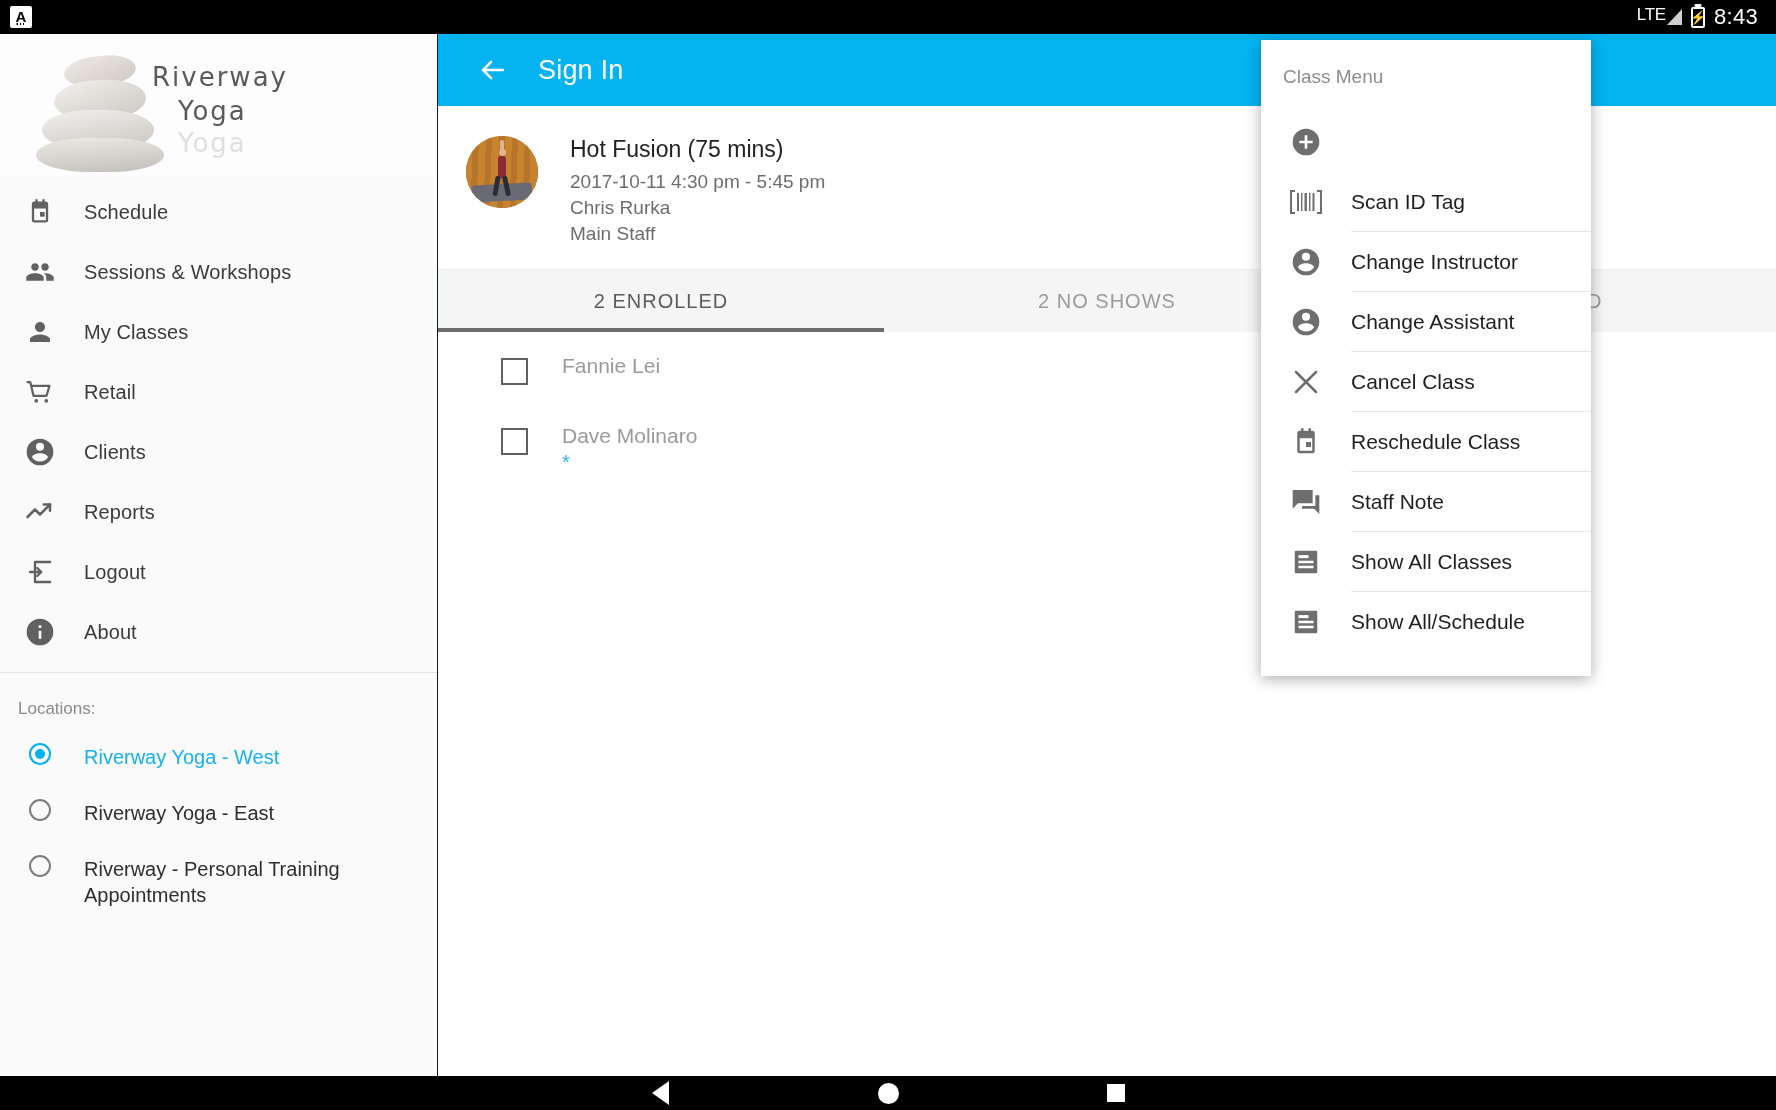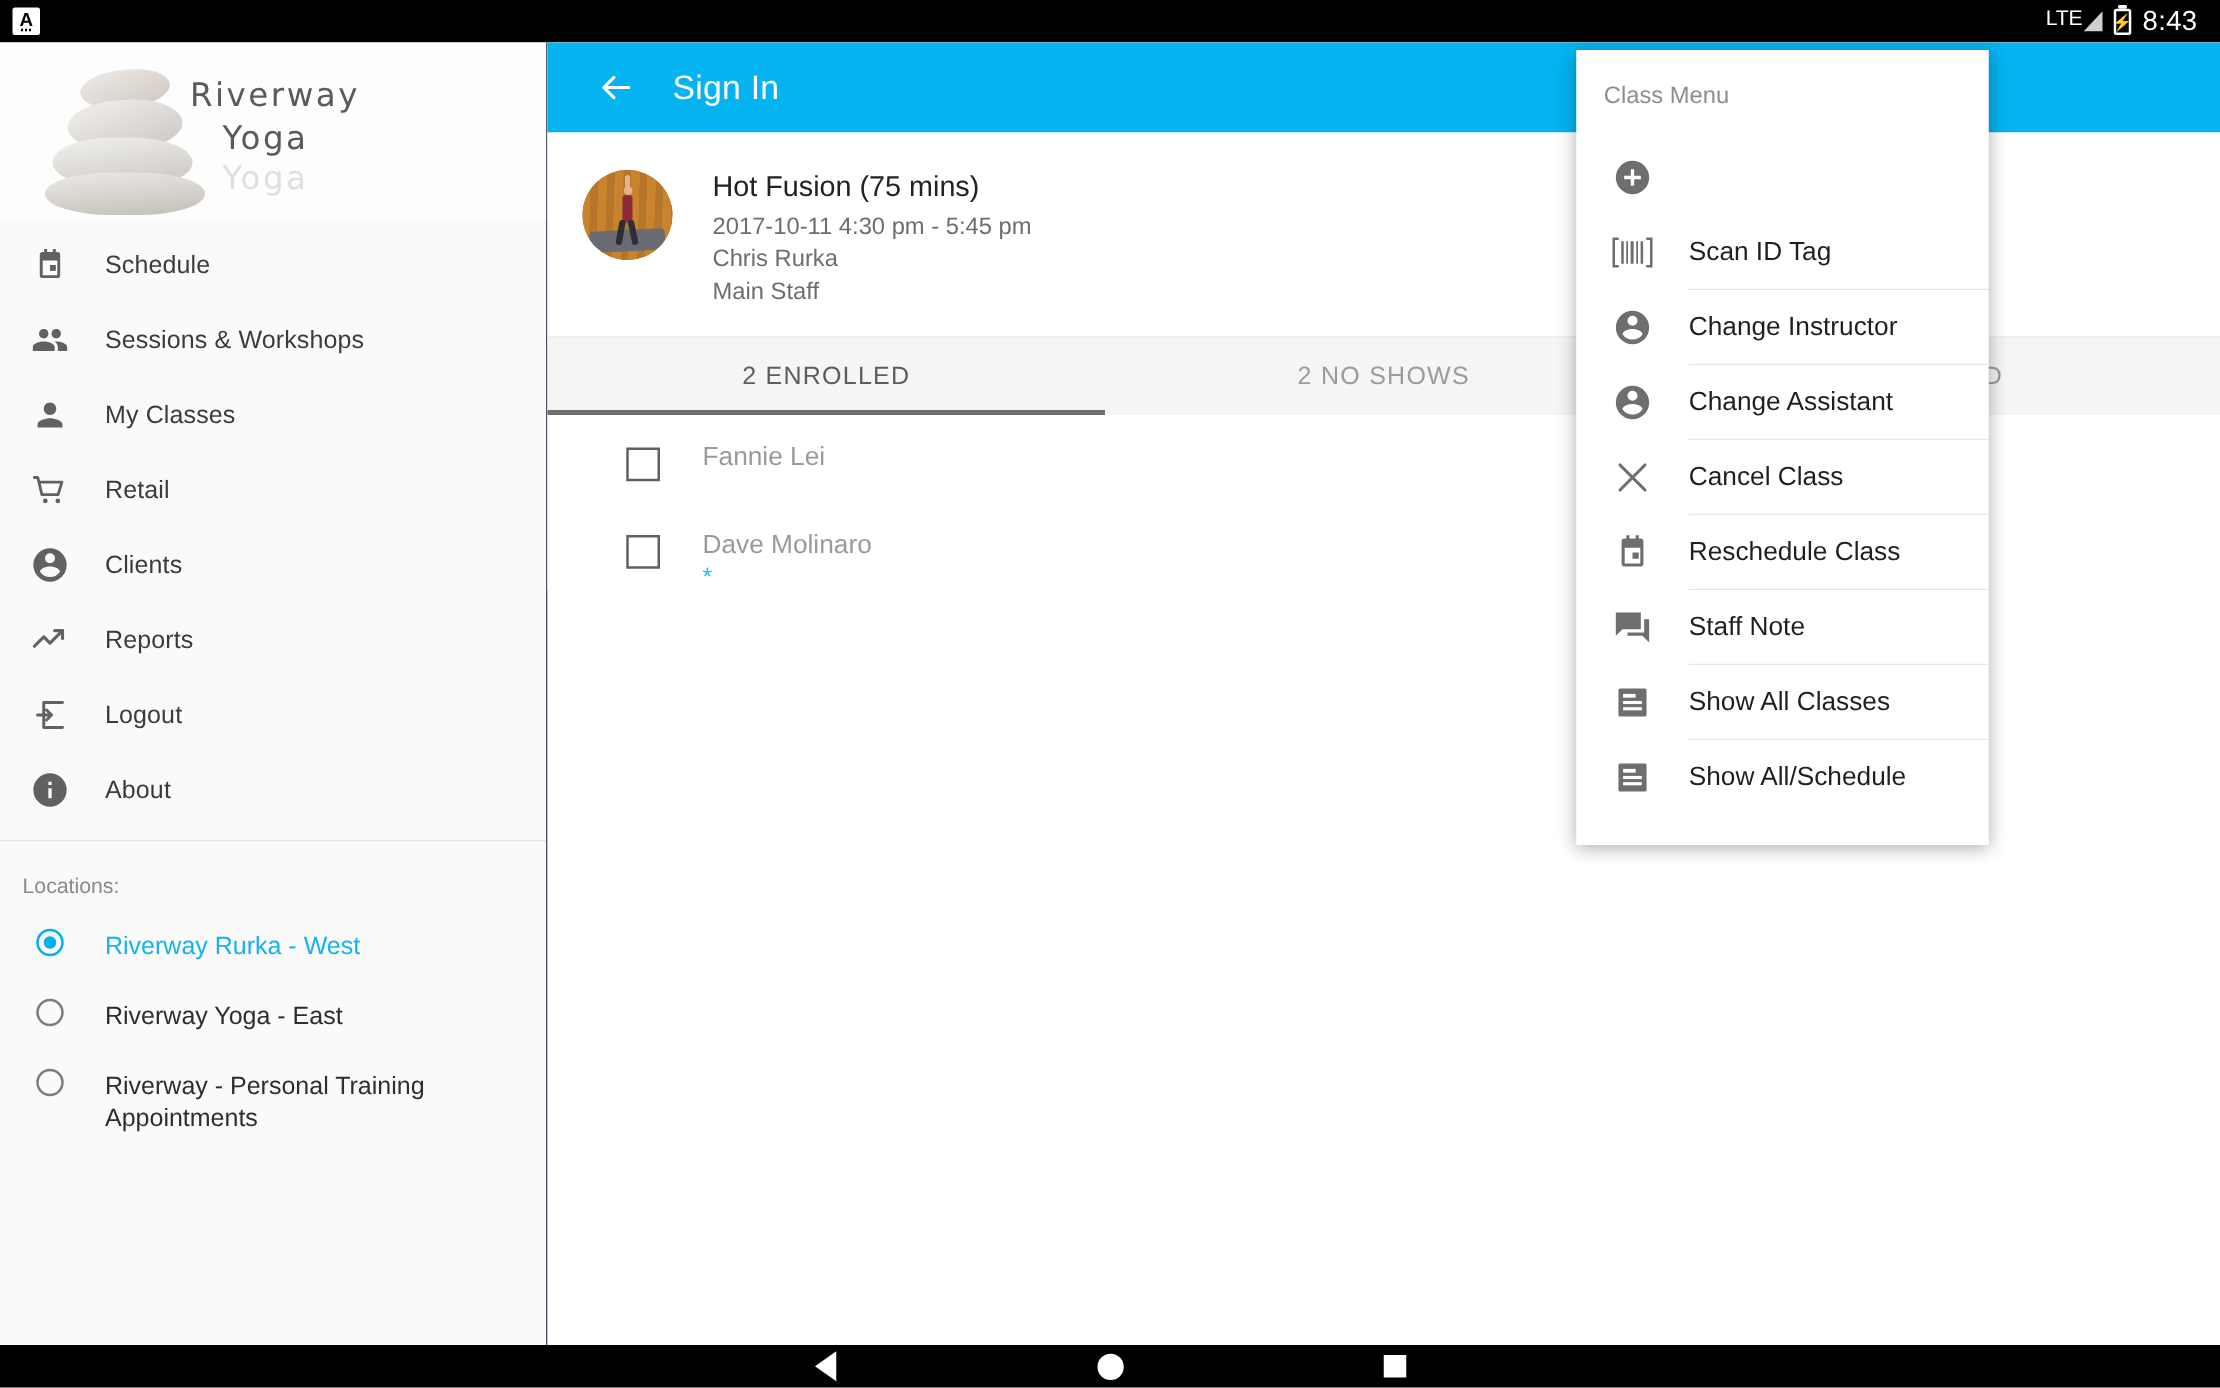"Riverway Rurka - West" span.loc-label { text: Rurka -> Yoga }
